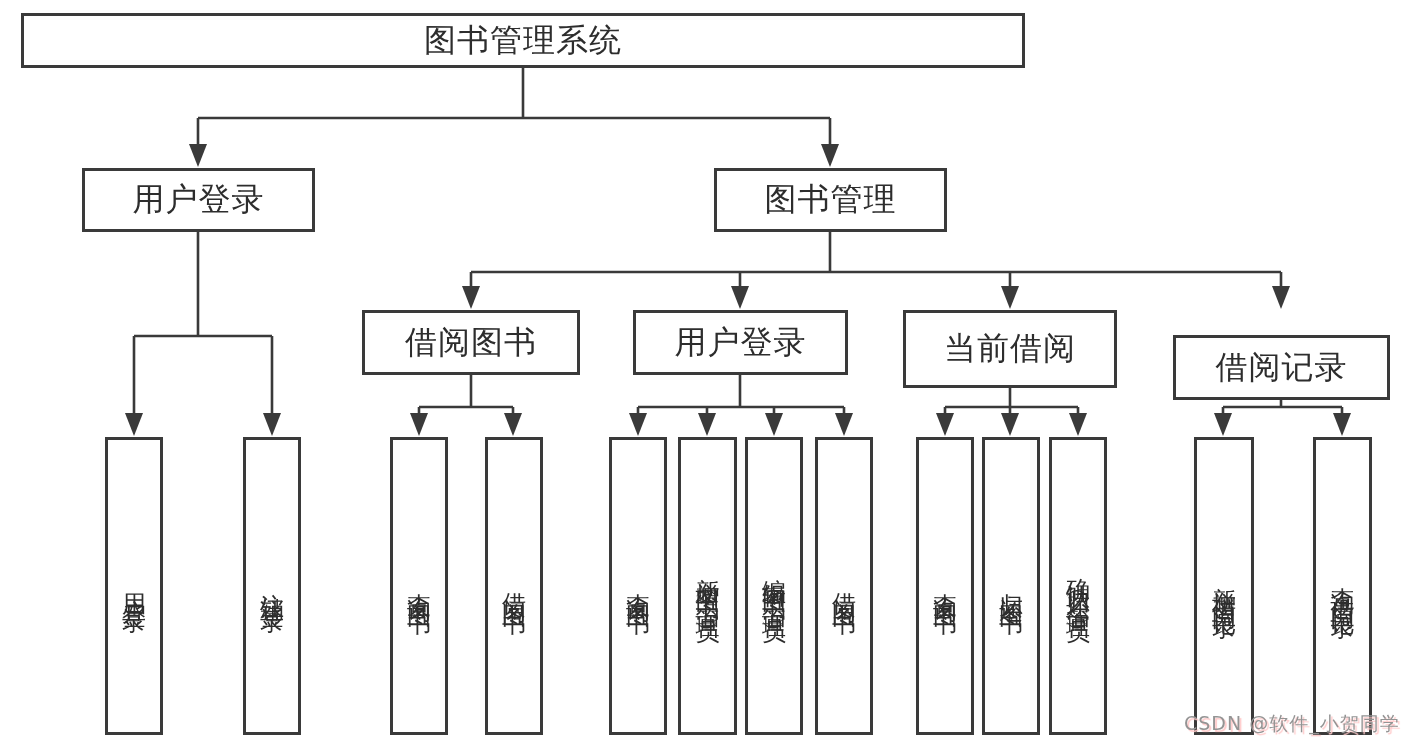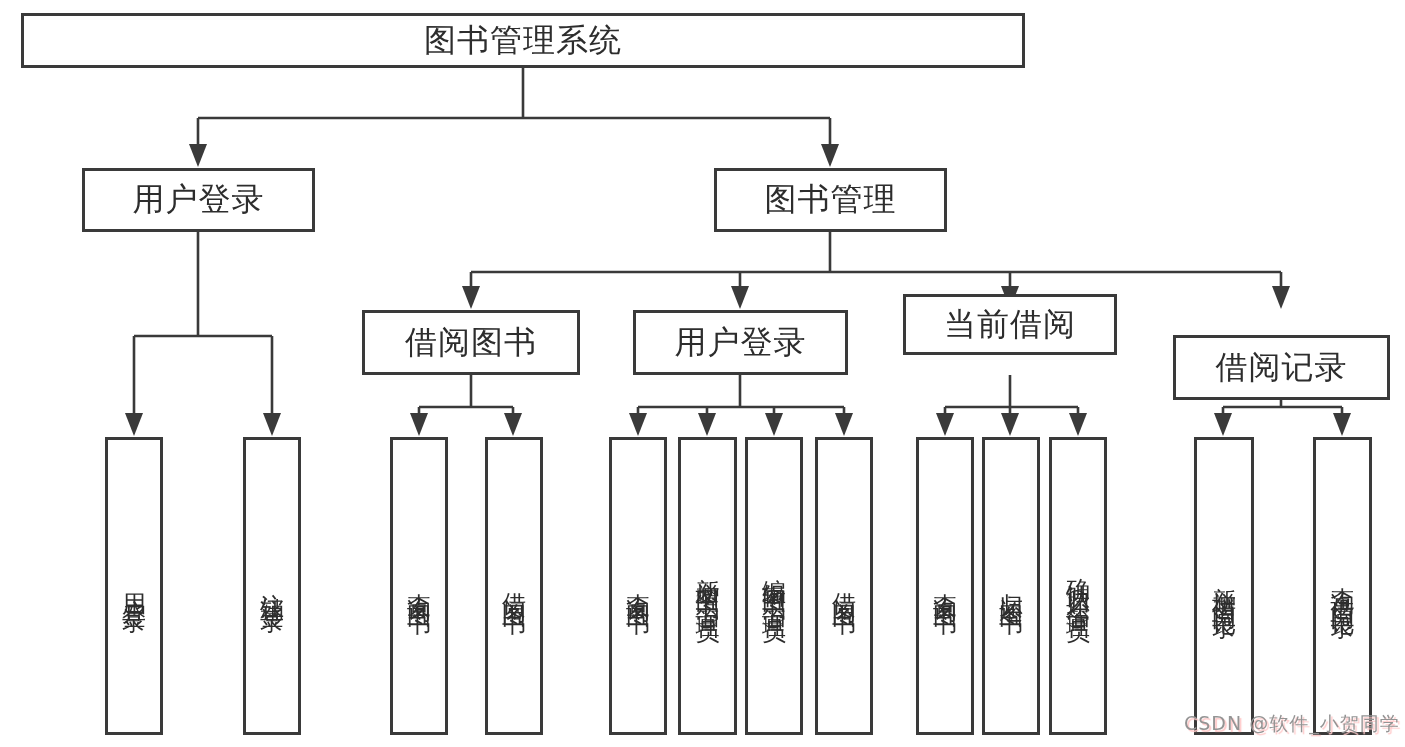"当前借阅" div.node { height: 61px -> 78px; top: 294px -> 310px }
